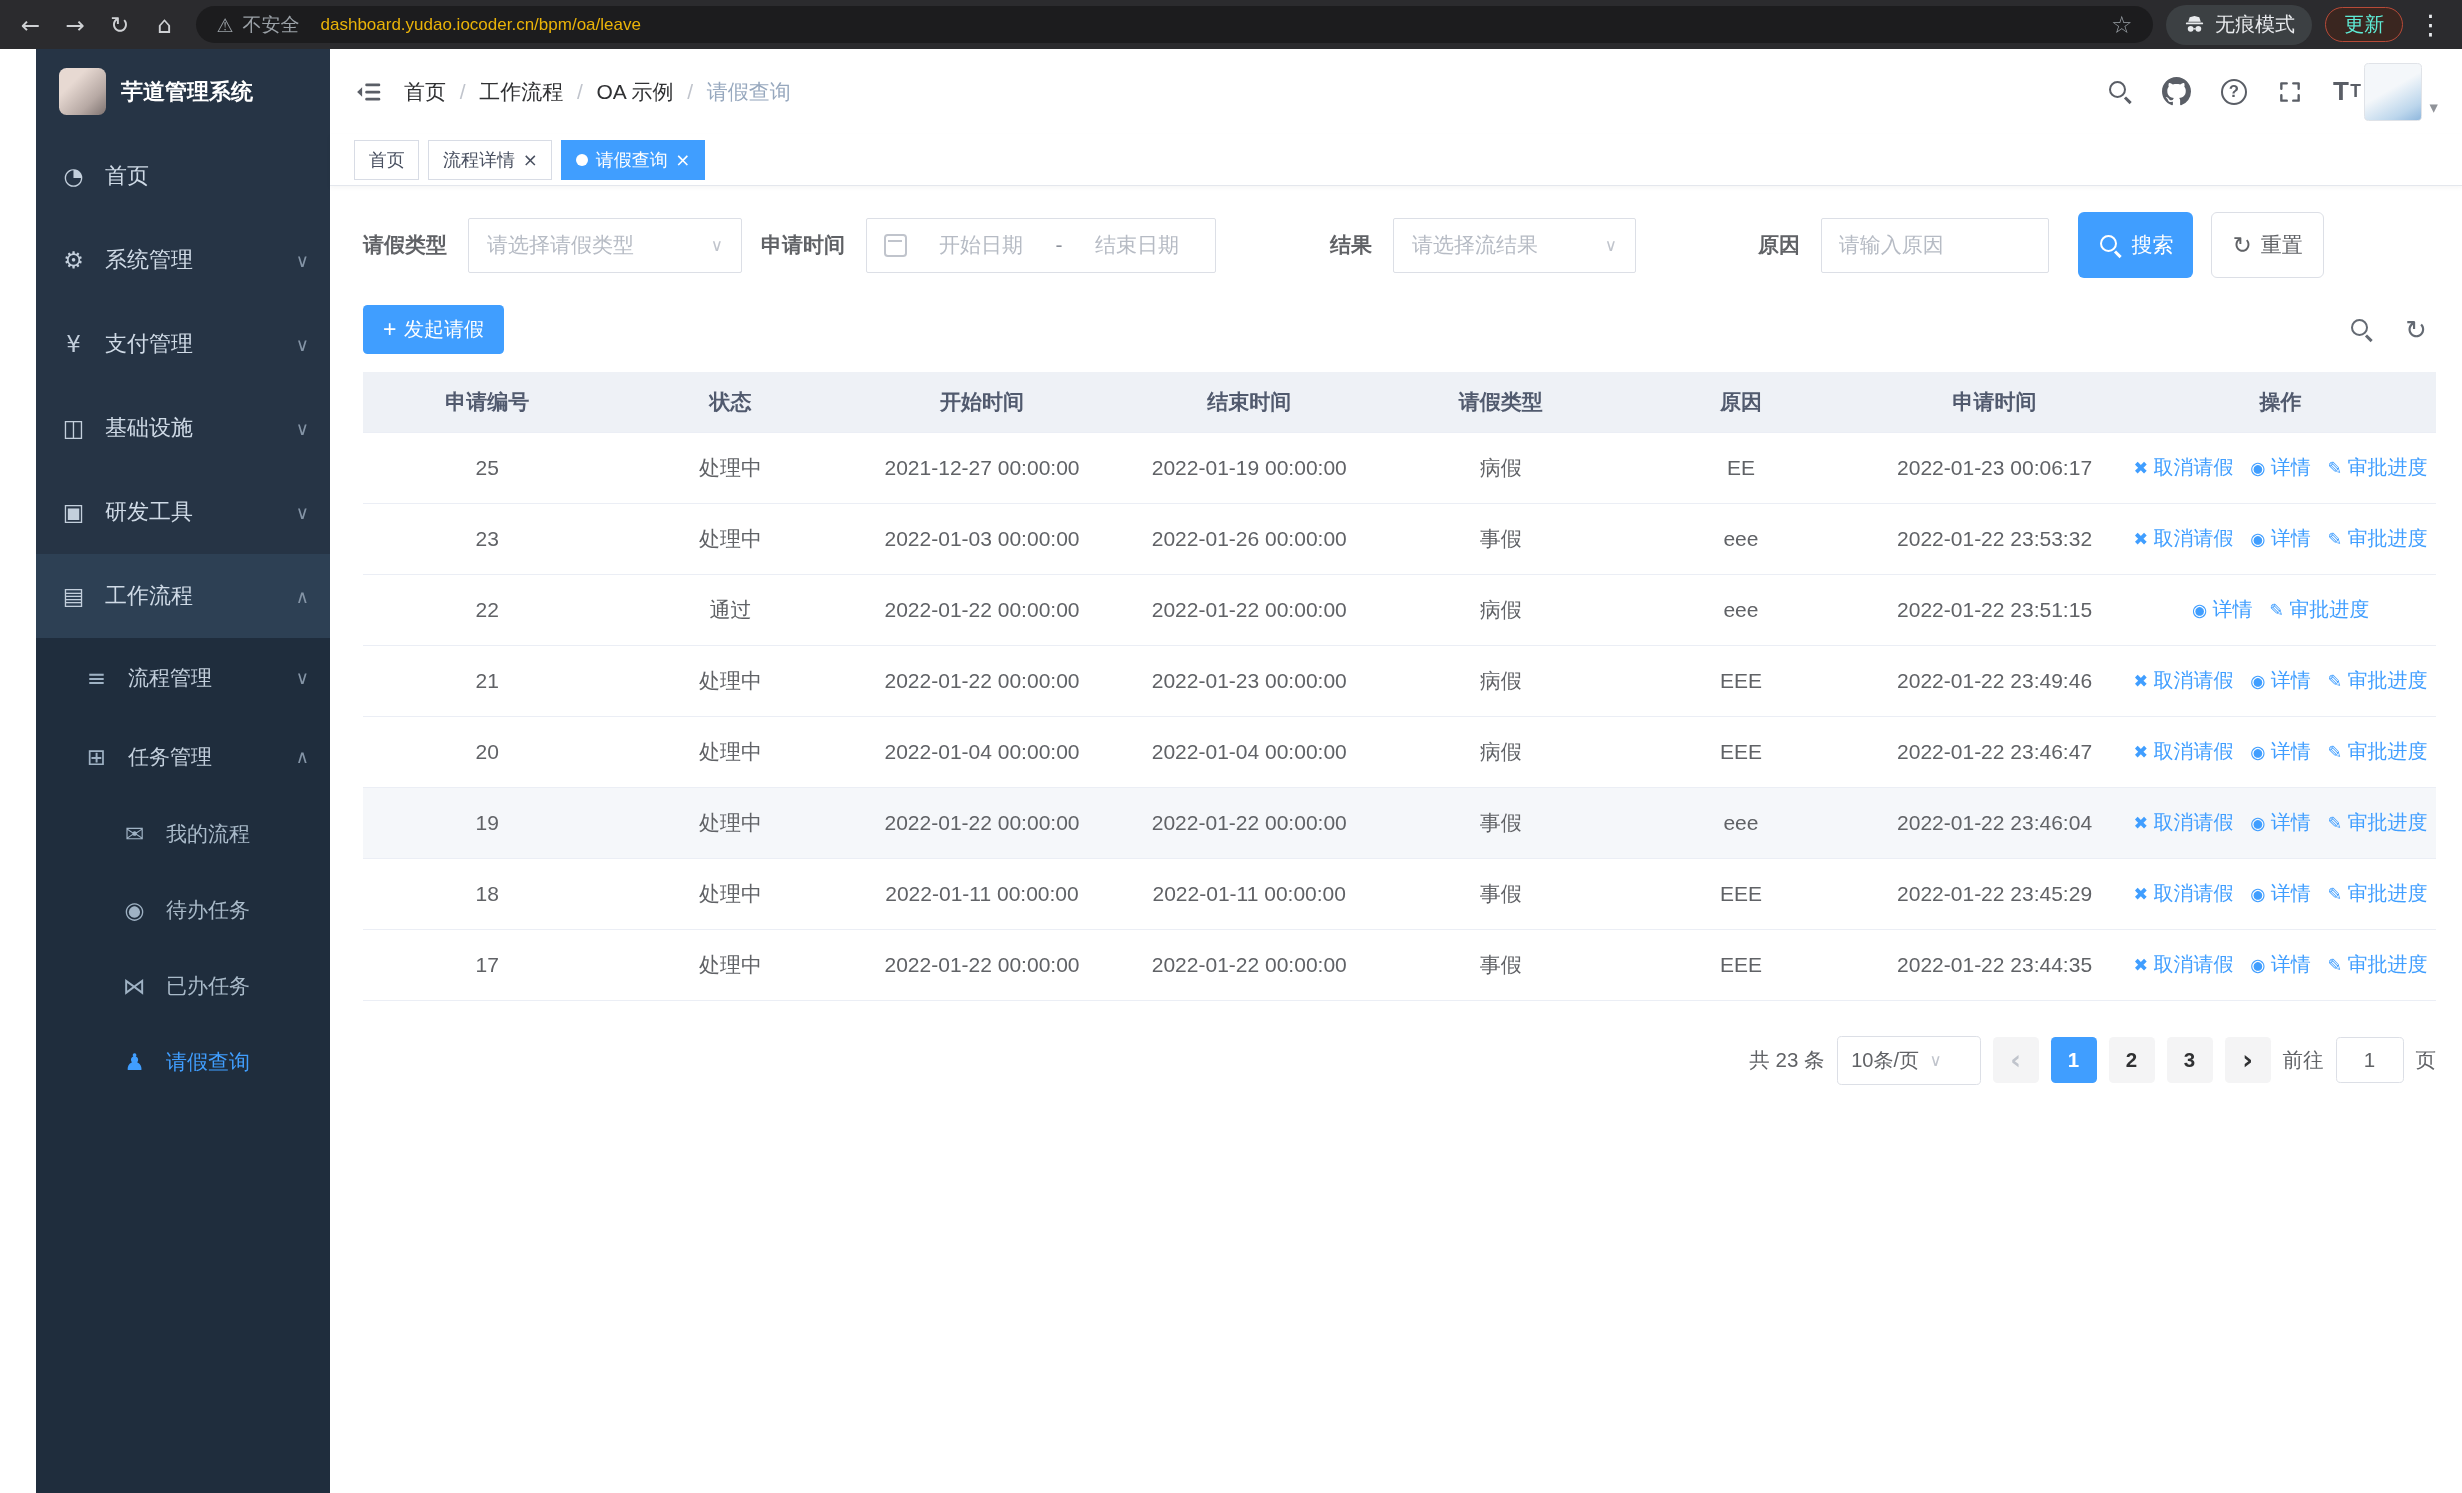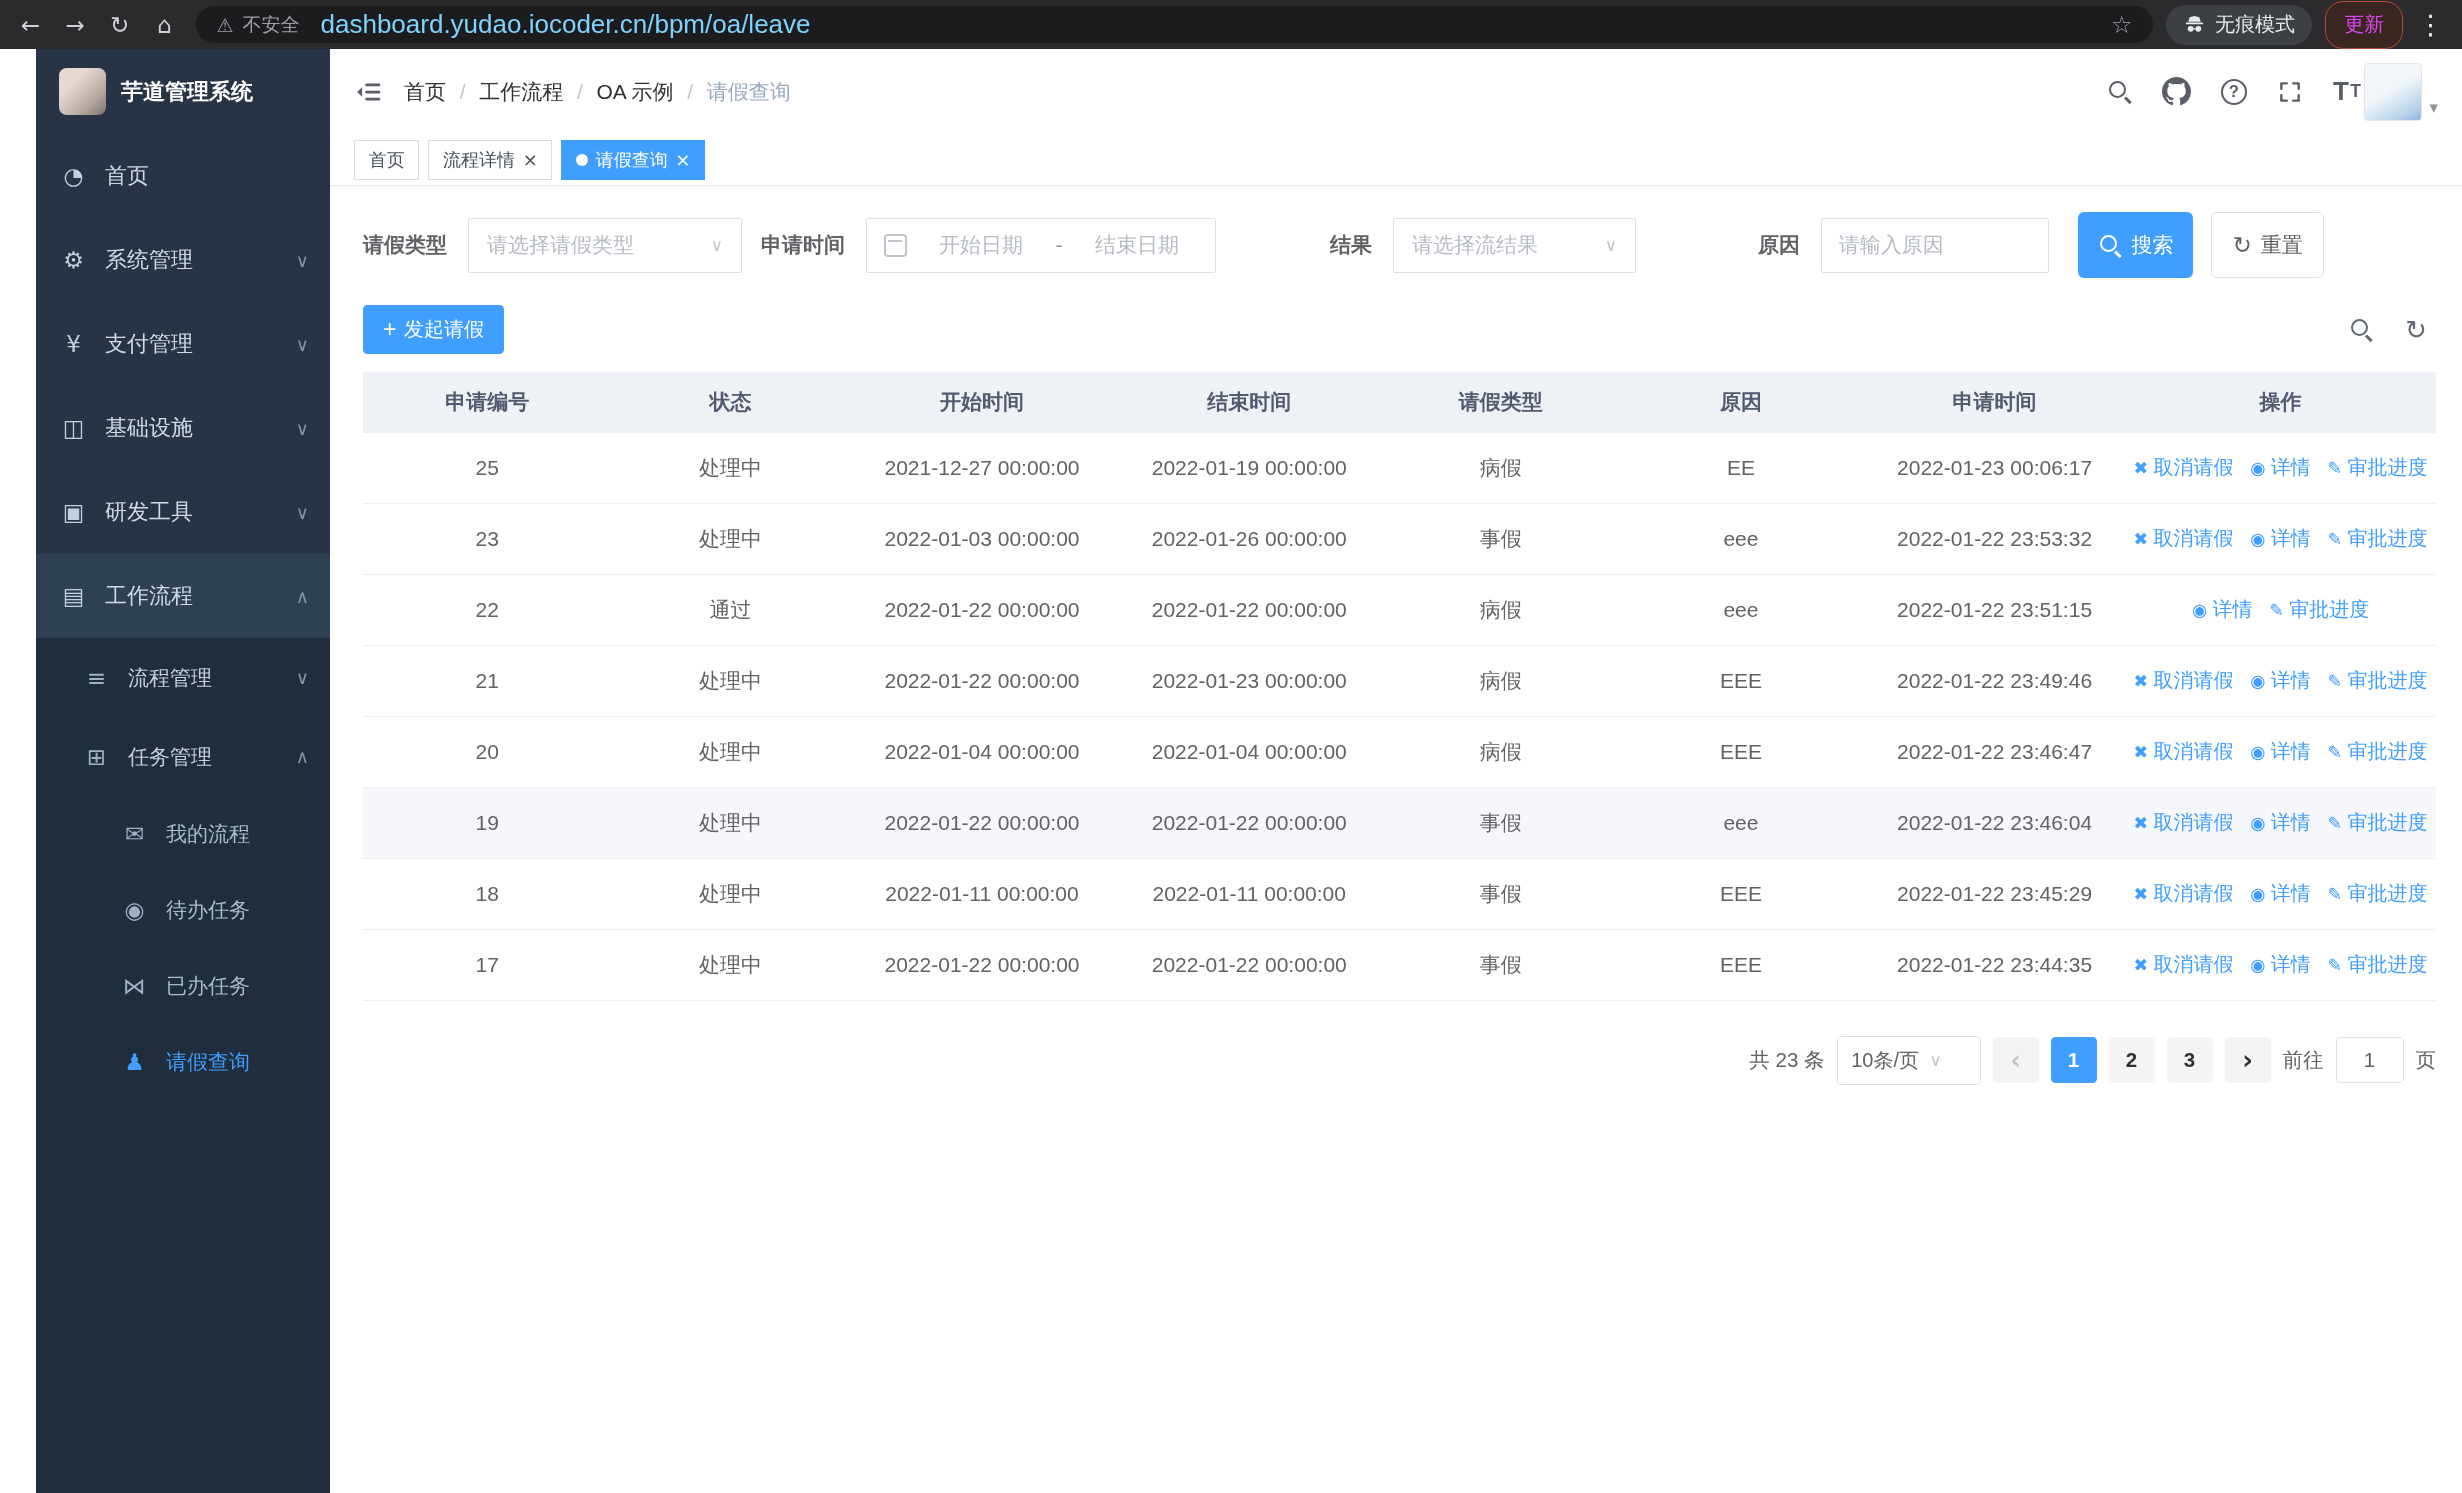"dashboard.yudao.iocoder.cn/bpm/oa/leave" .url { color: #7dd3fc -> #eab308; font-size: 26px -> 17px }
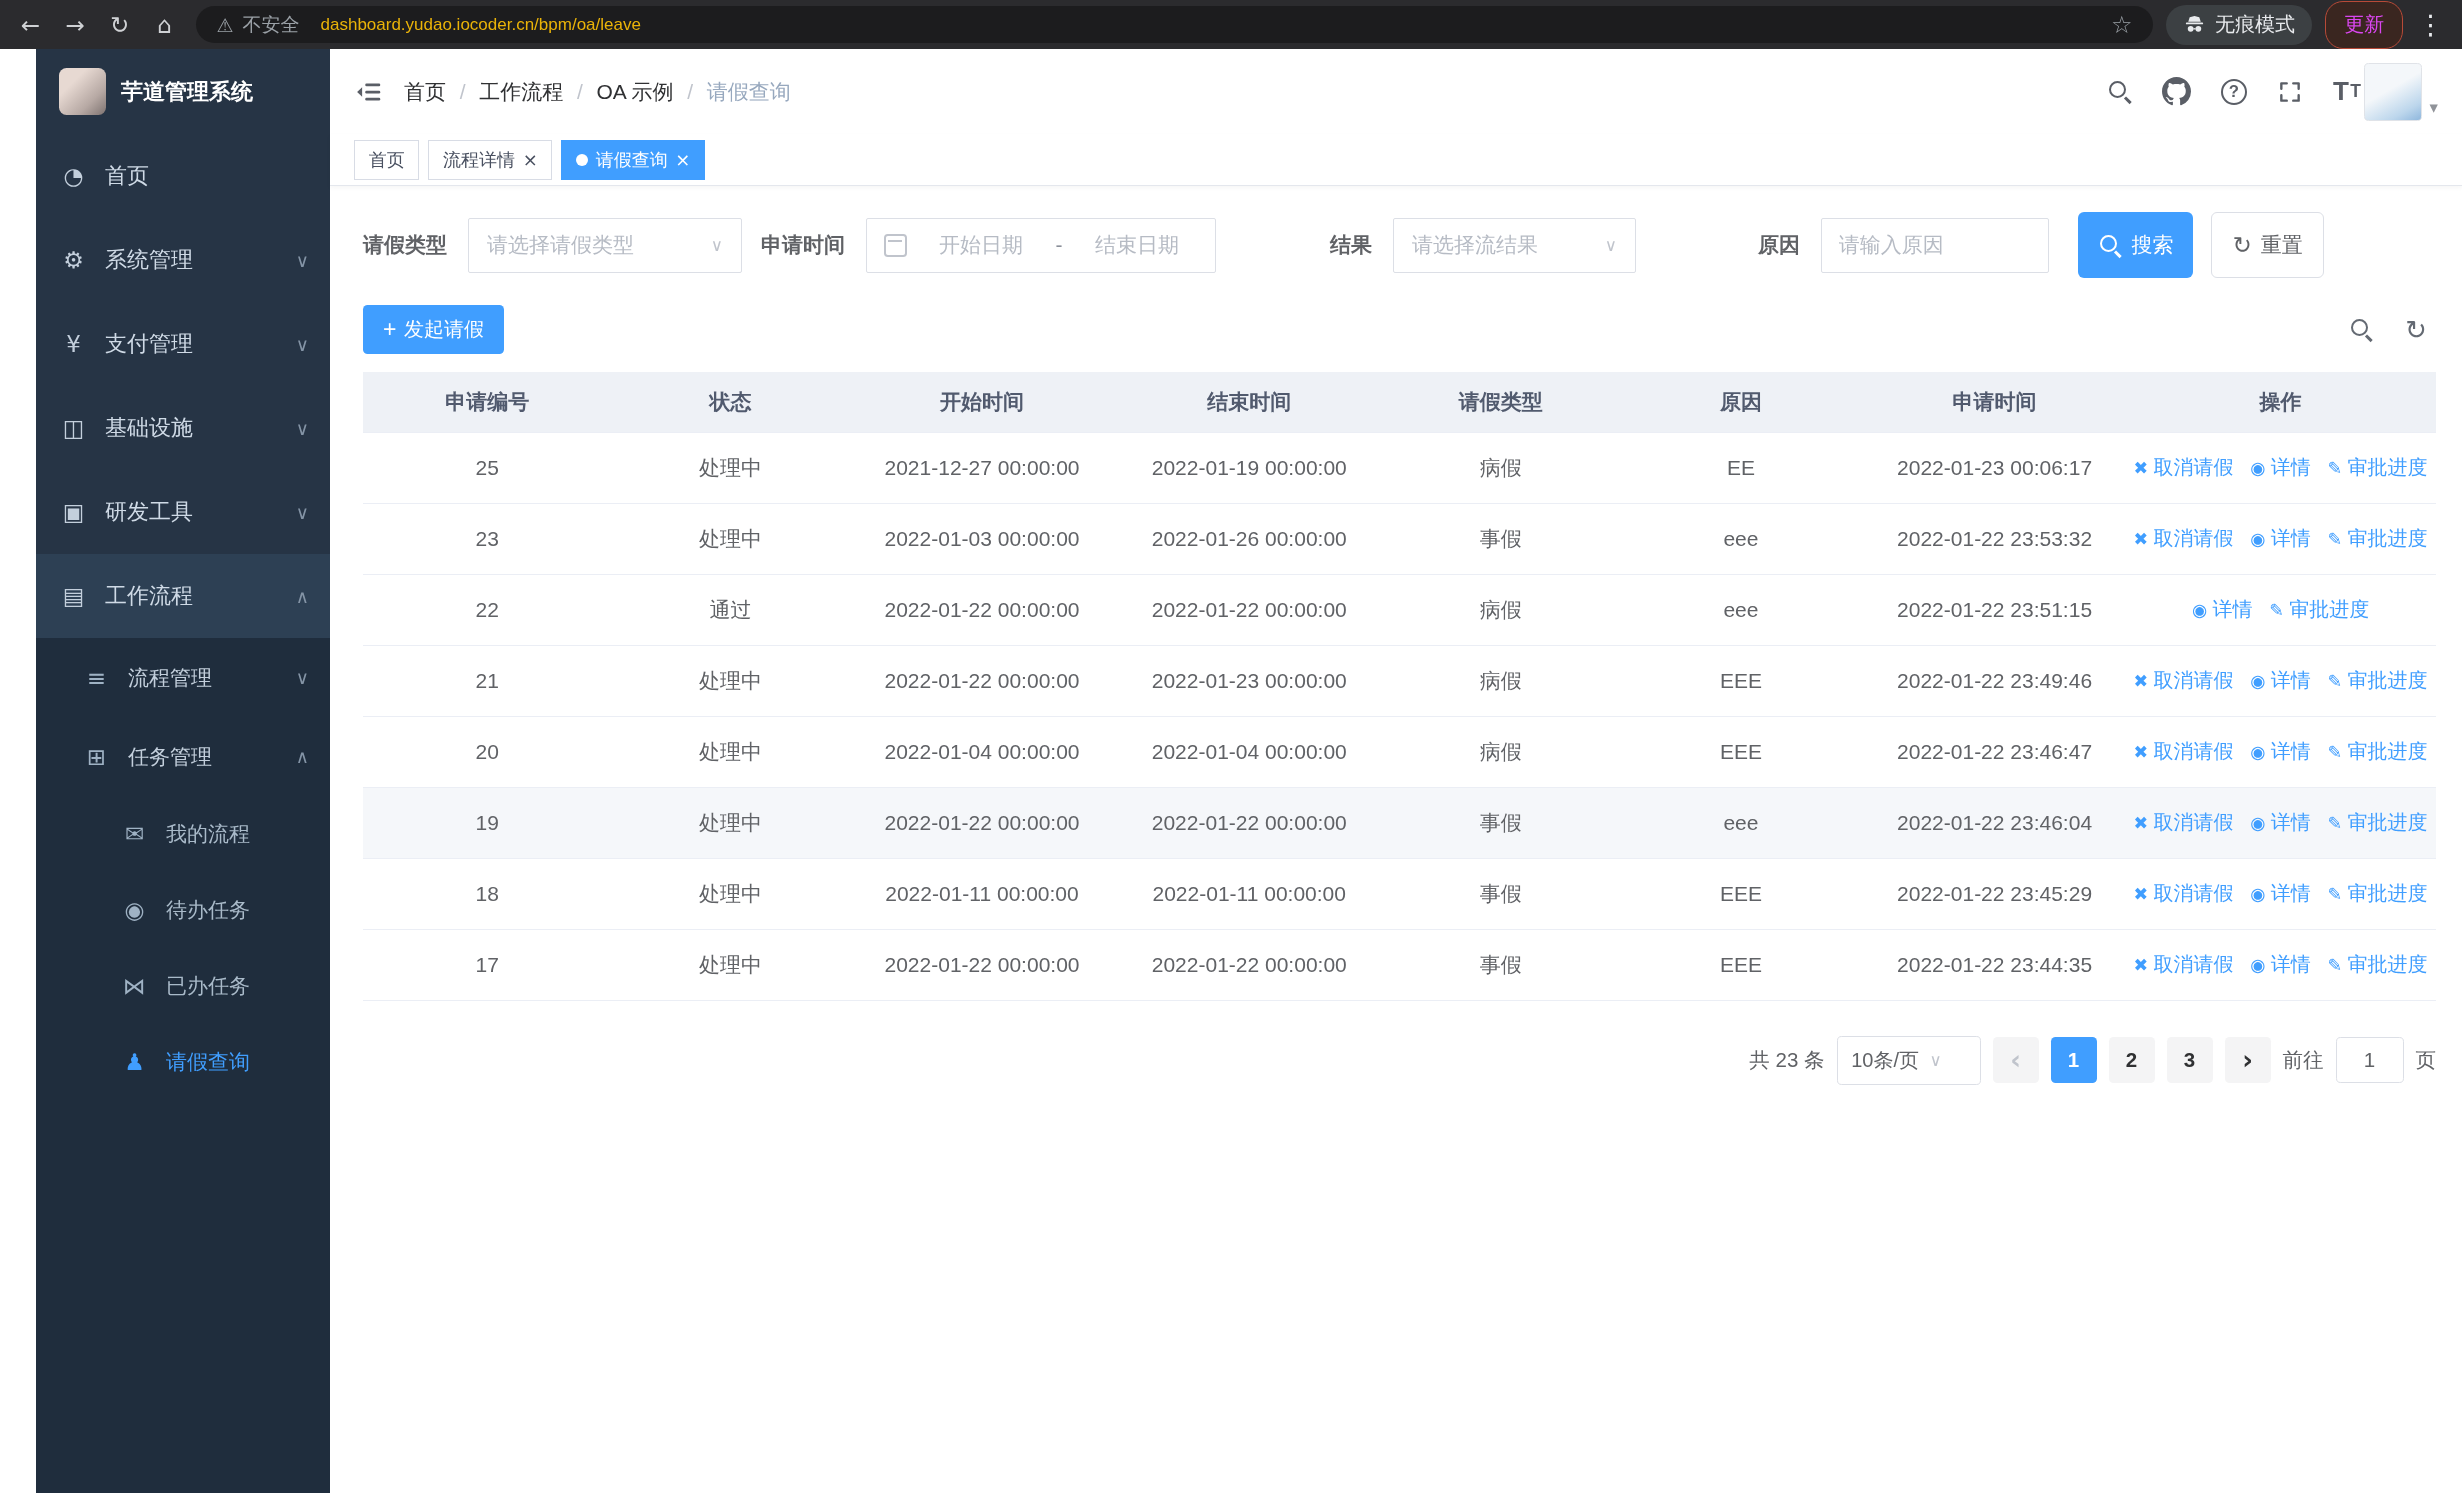"更新" .chip-update { color: #d946ef -> #5eead4; height: 48px -> 35px }
